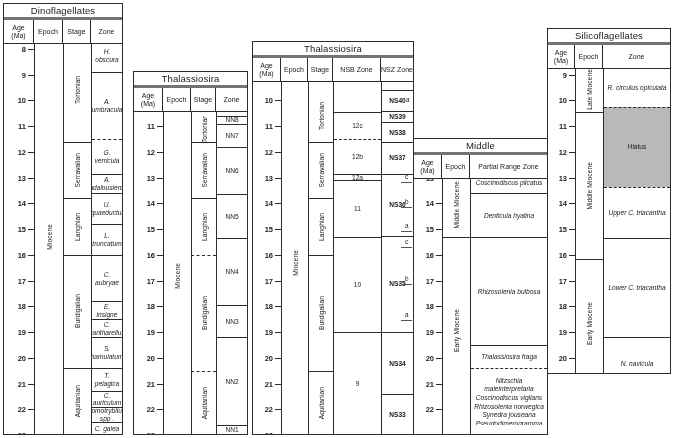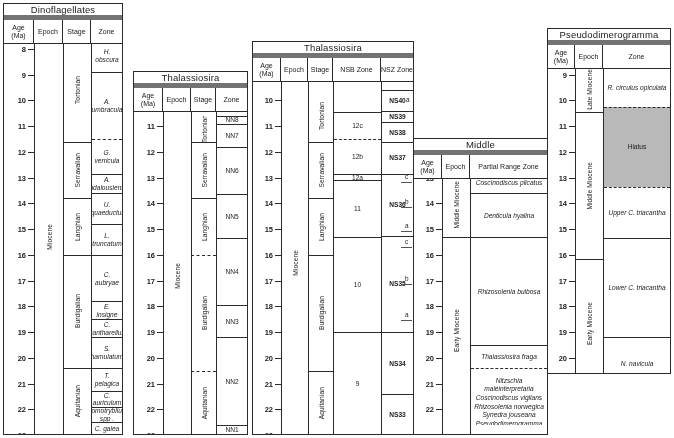"Dinoflagellates" .panel-title { border-bottom: 5px solid #737373 -> 3px solid #737373 }
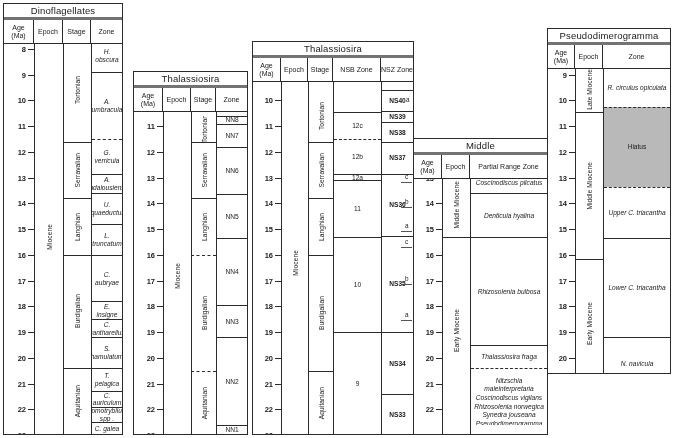"Pseudodimerogramma" div.panel-title { text: Pseudodimerogramma -> Silicoflagellates }
